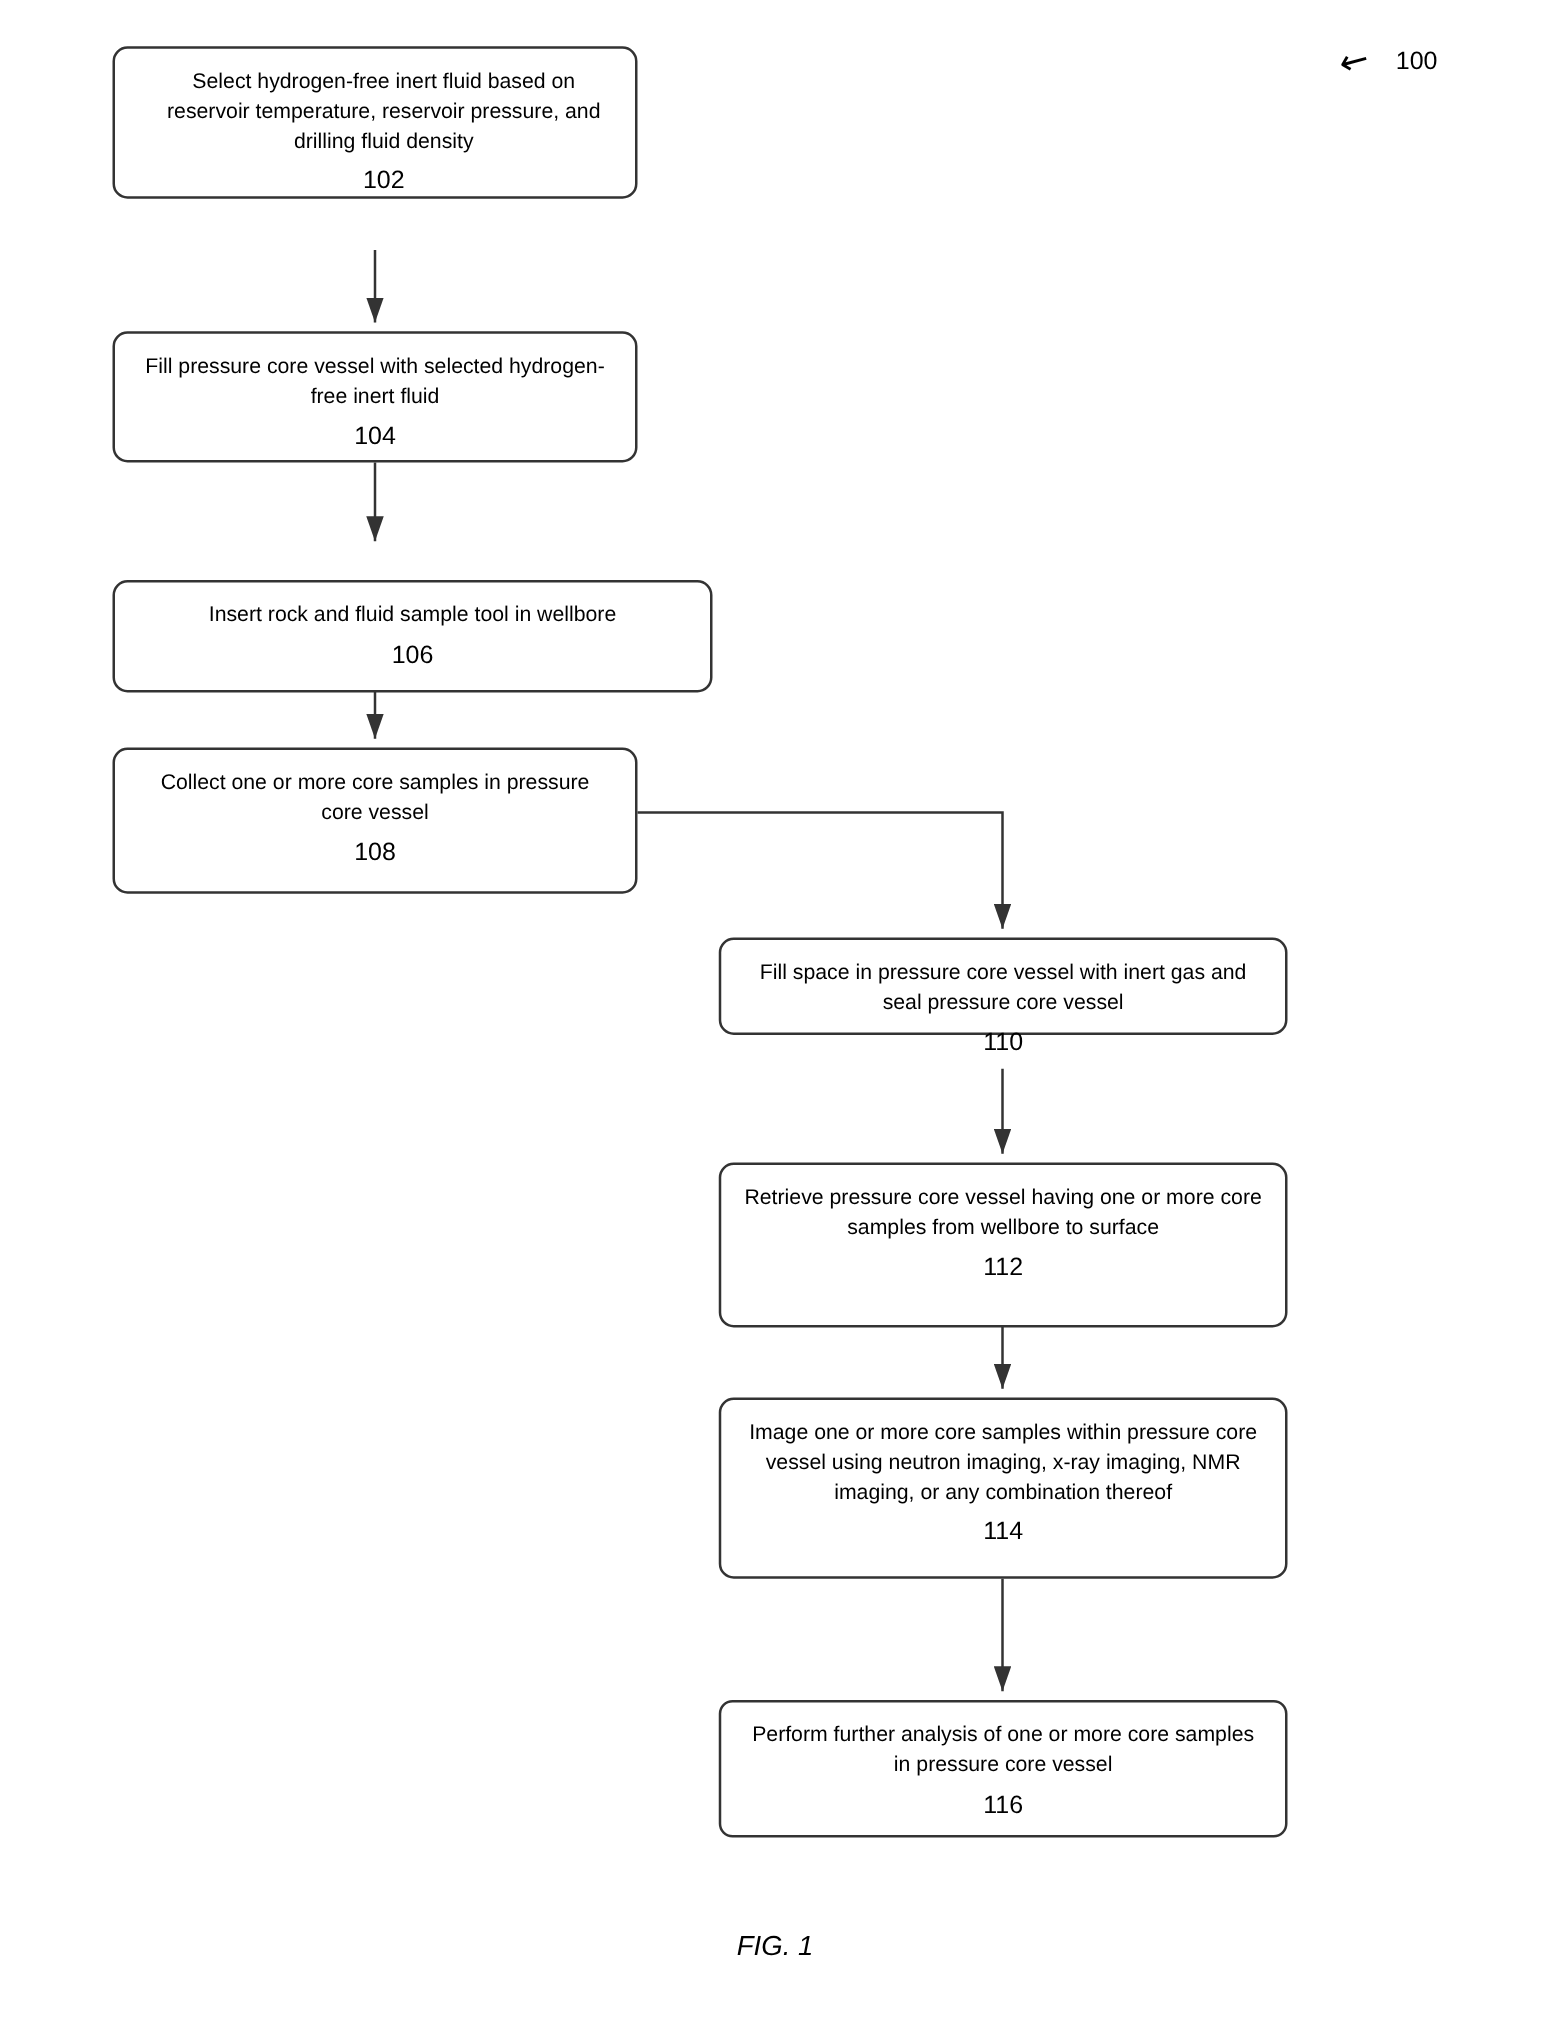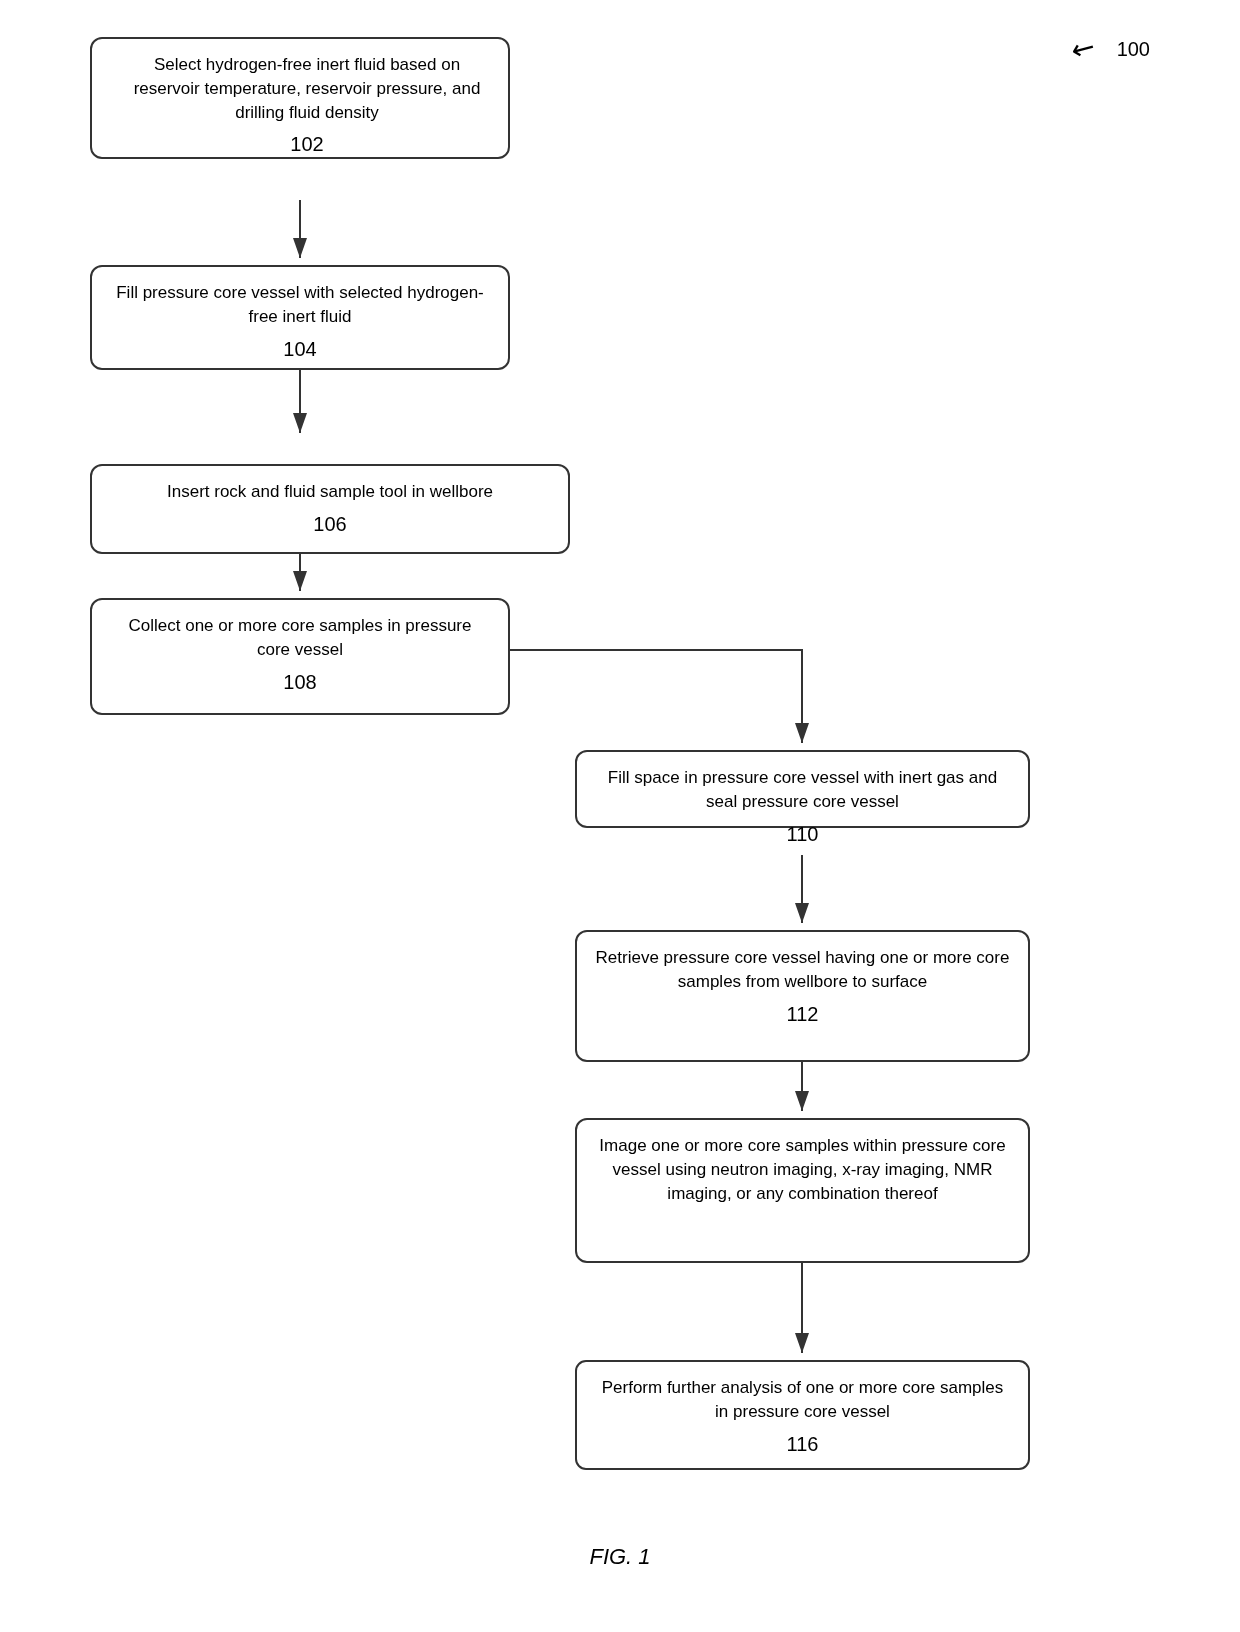"114" span.step-num { html: none -> <span>114</span> }
